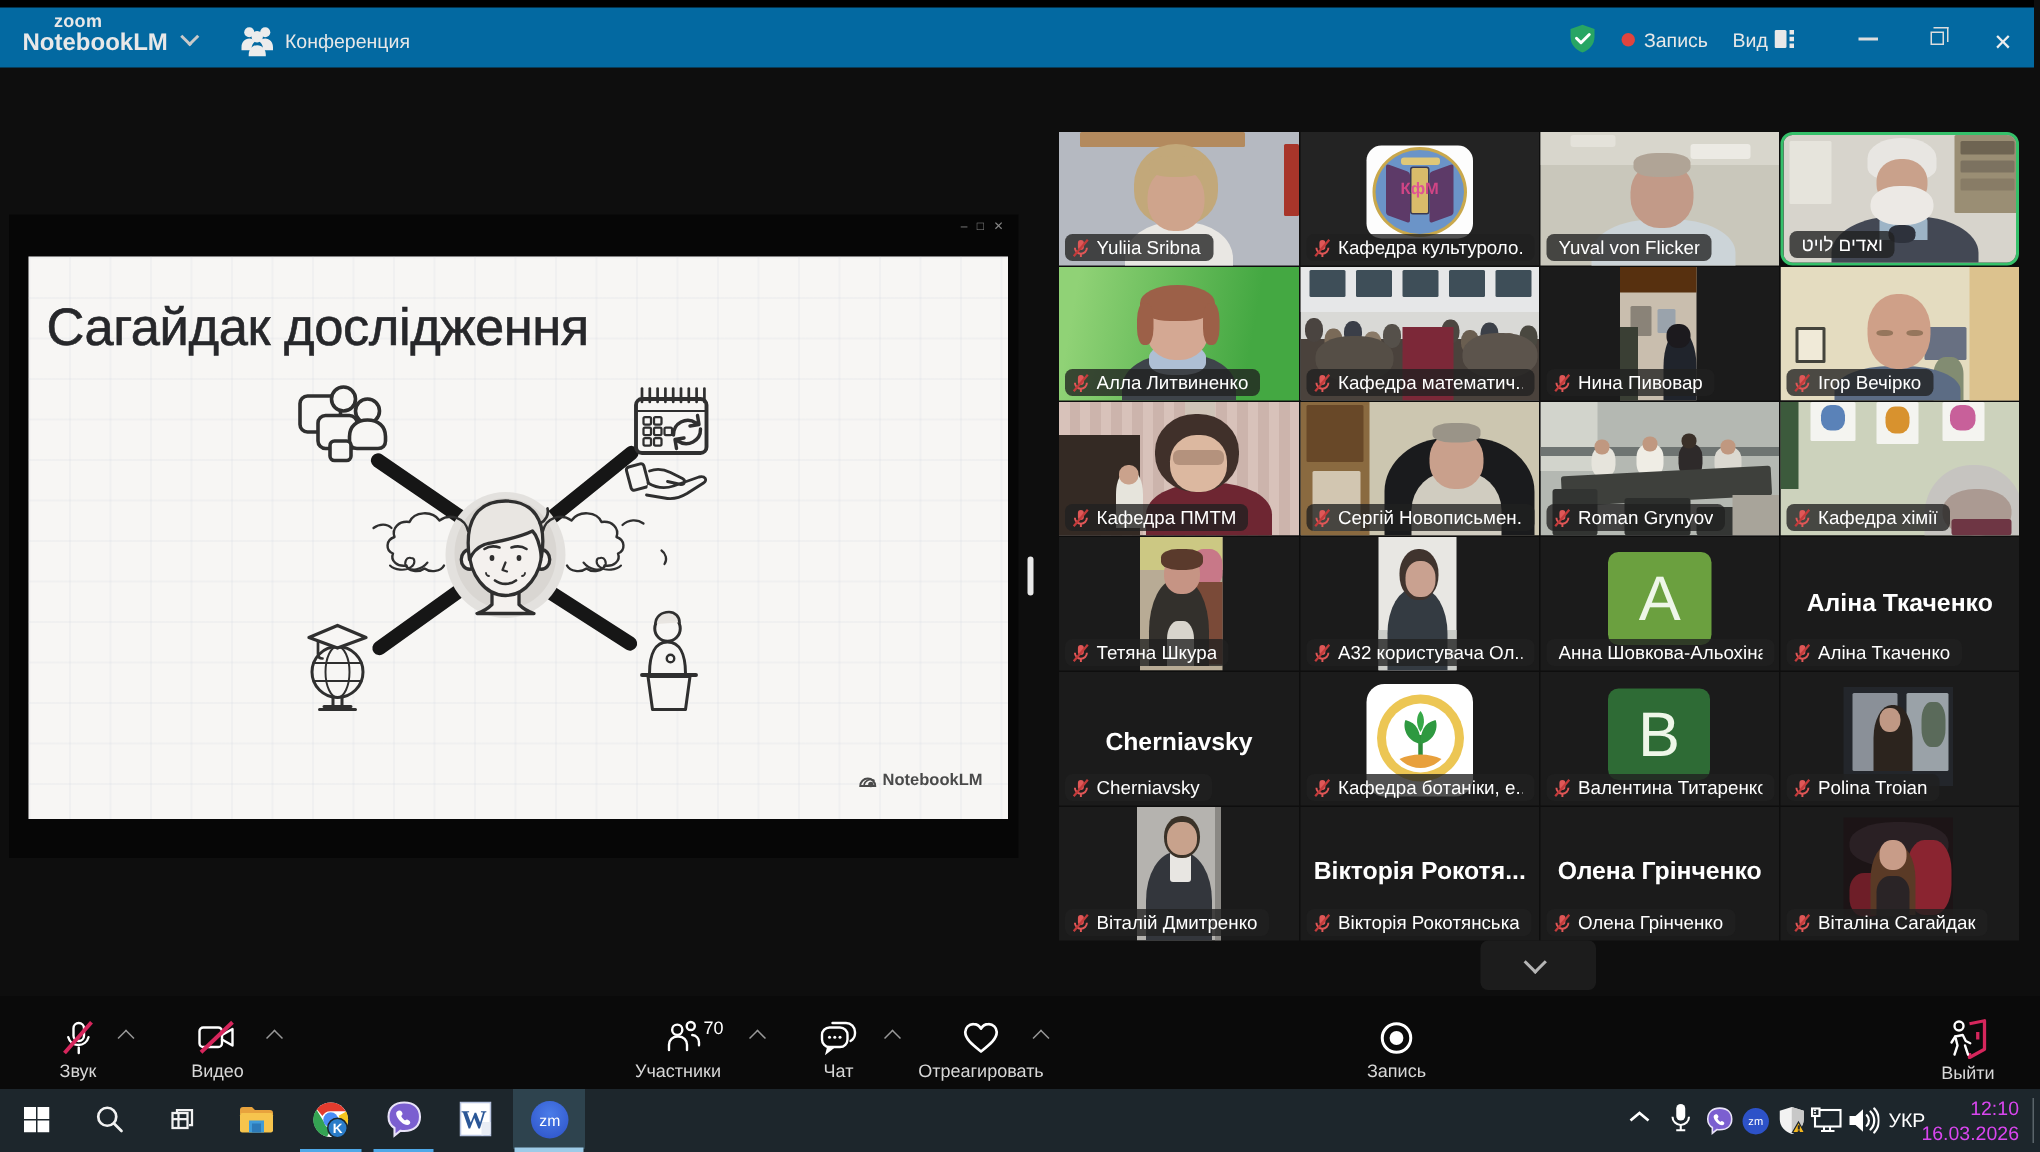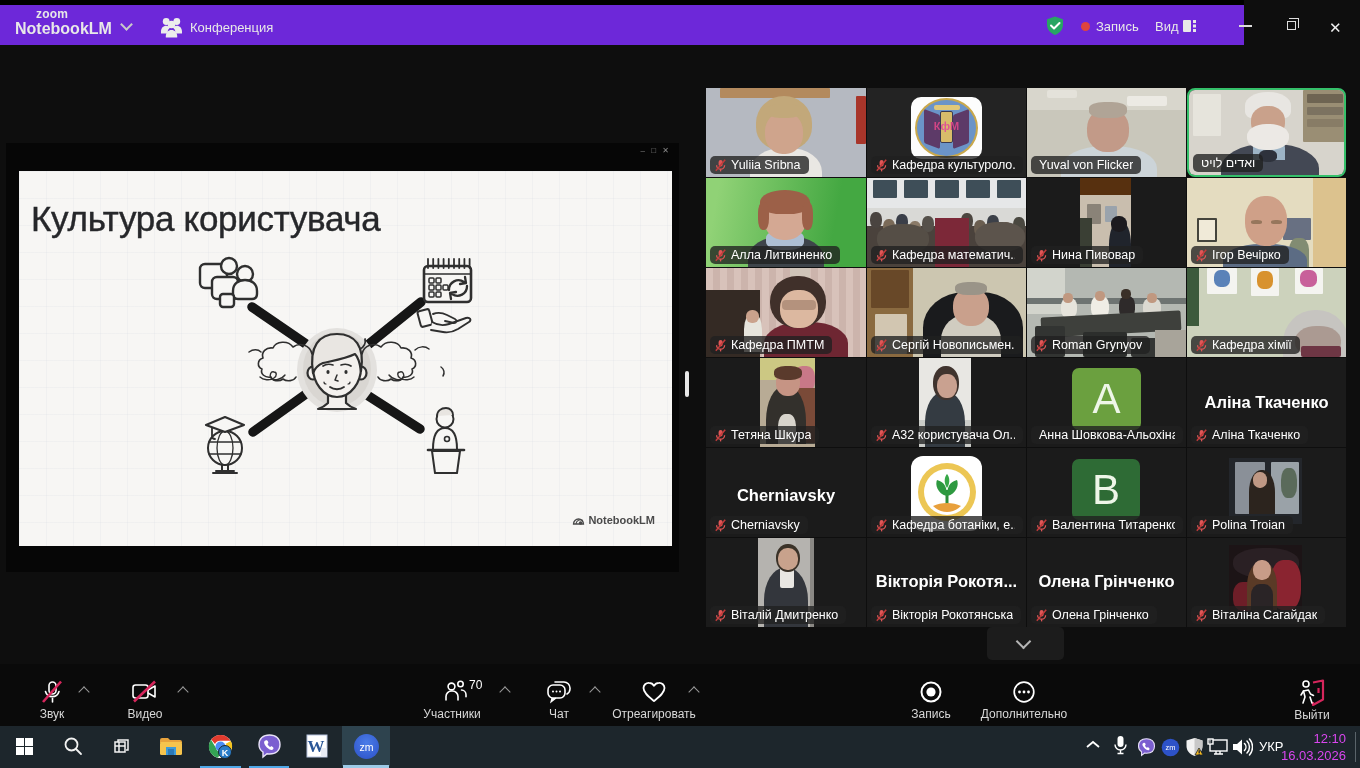"zoom" #topbar { background: #6d28d9 -> #0369a1; width: 1244px -> 1356px }
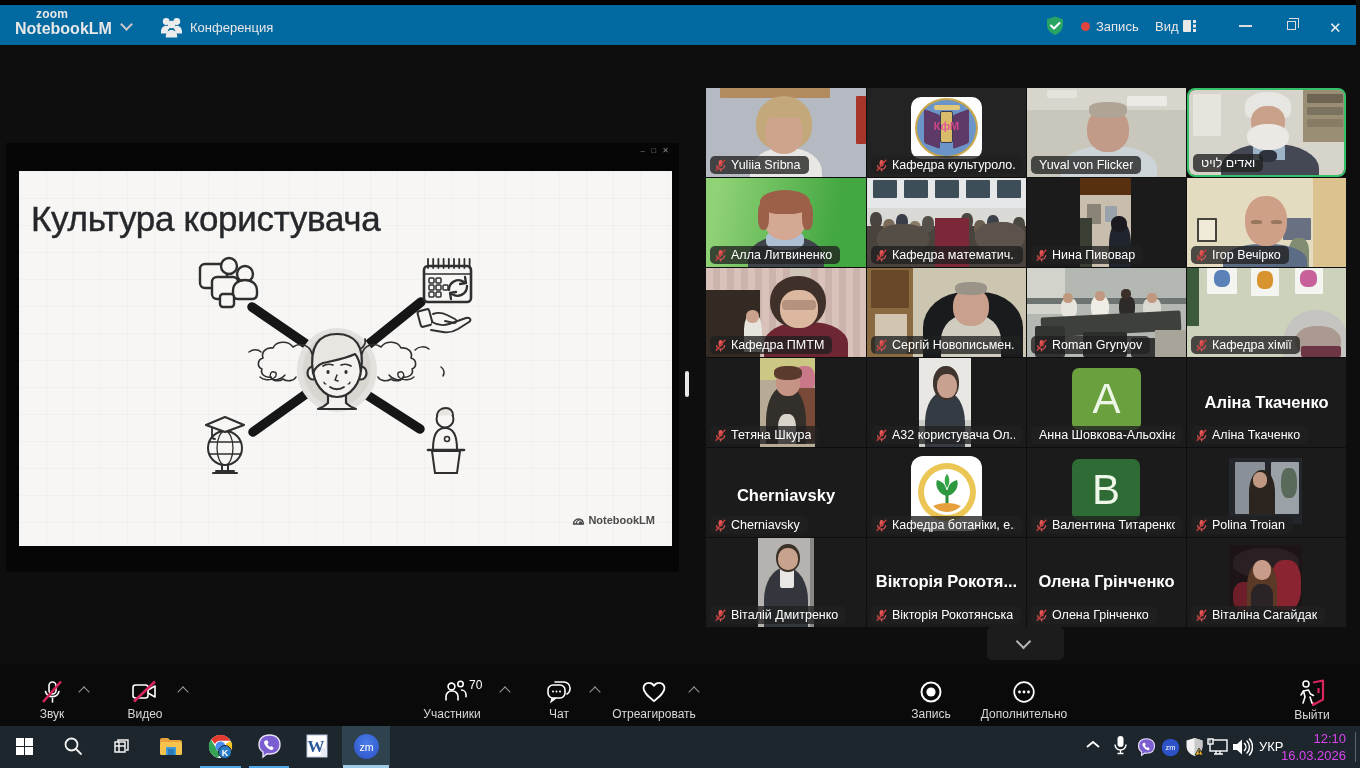"Культура користувача" div { text: Культура користувача -> Сагайдак дослідження }
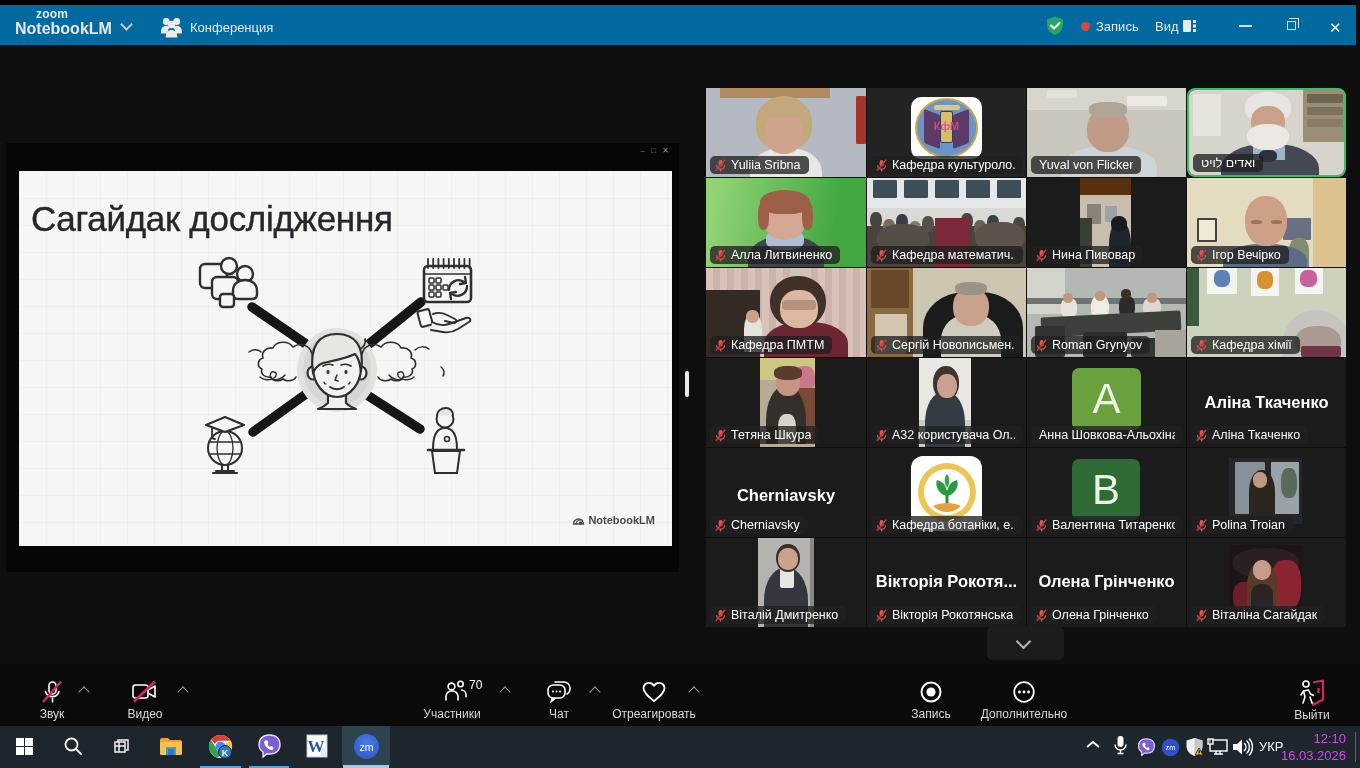"Дополнительно" div.ti { html: <div><svg> <circle></circle> <circle></circle> <circle></circle> <circle></circle> </svg><span>Дополнительно</span></div> -> none }
